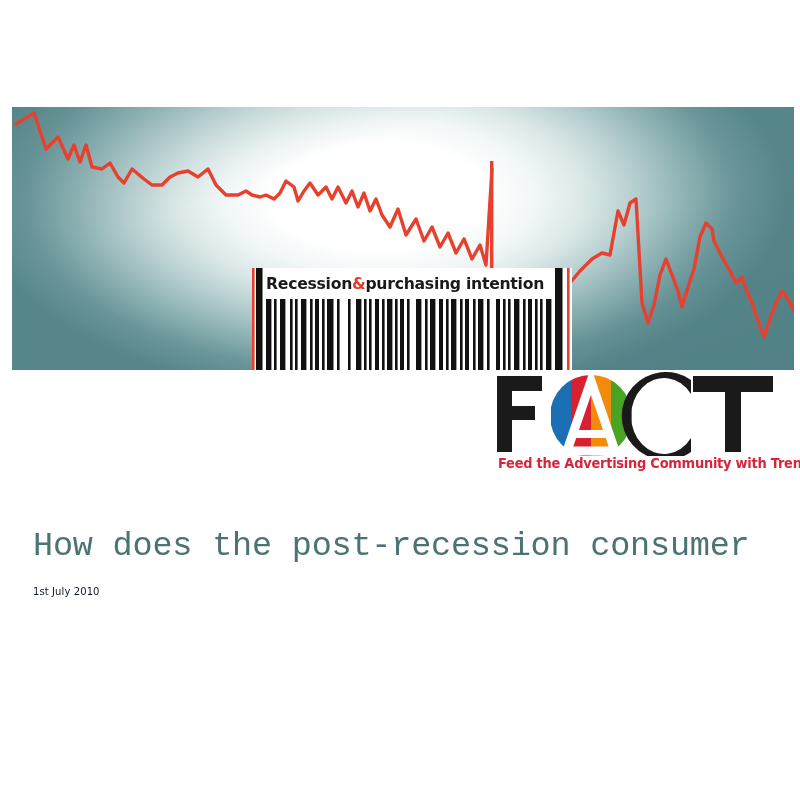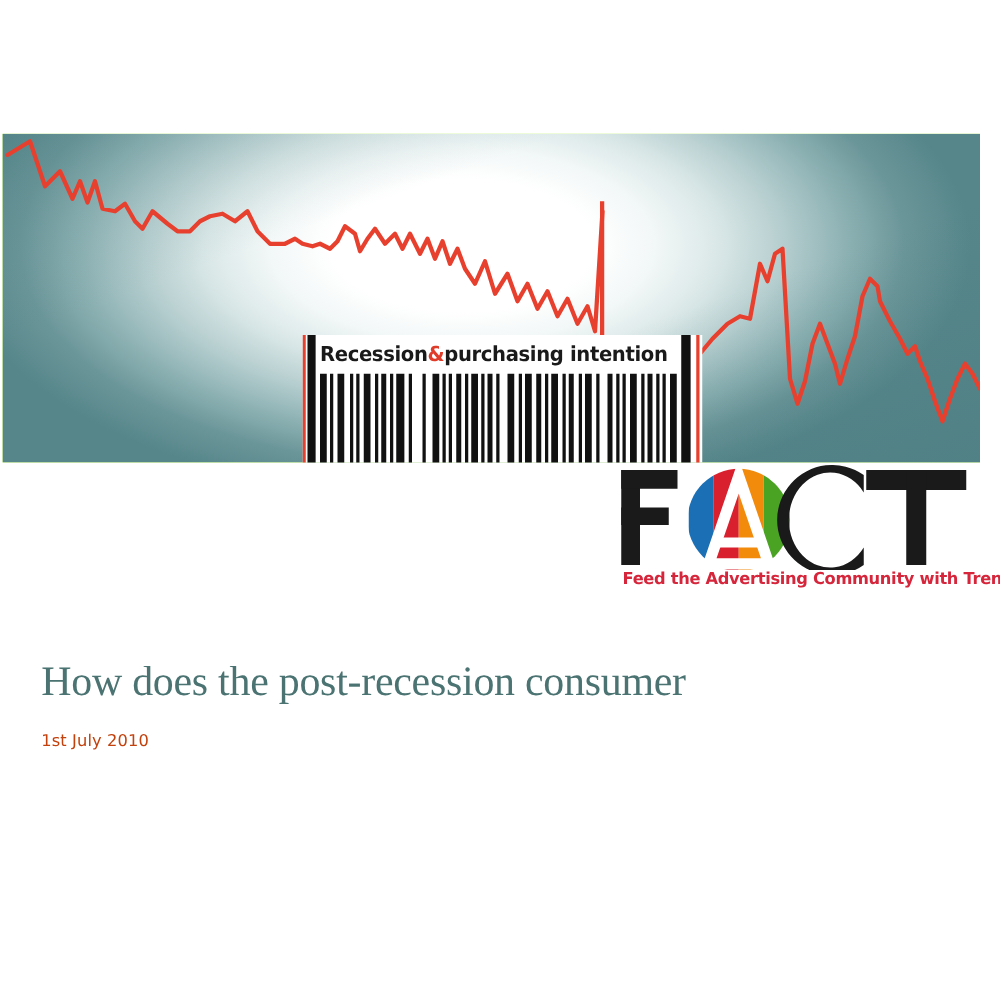"Recession" .hero { background: #bef264 -> #fef9c3; left: 2px -> 12px }
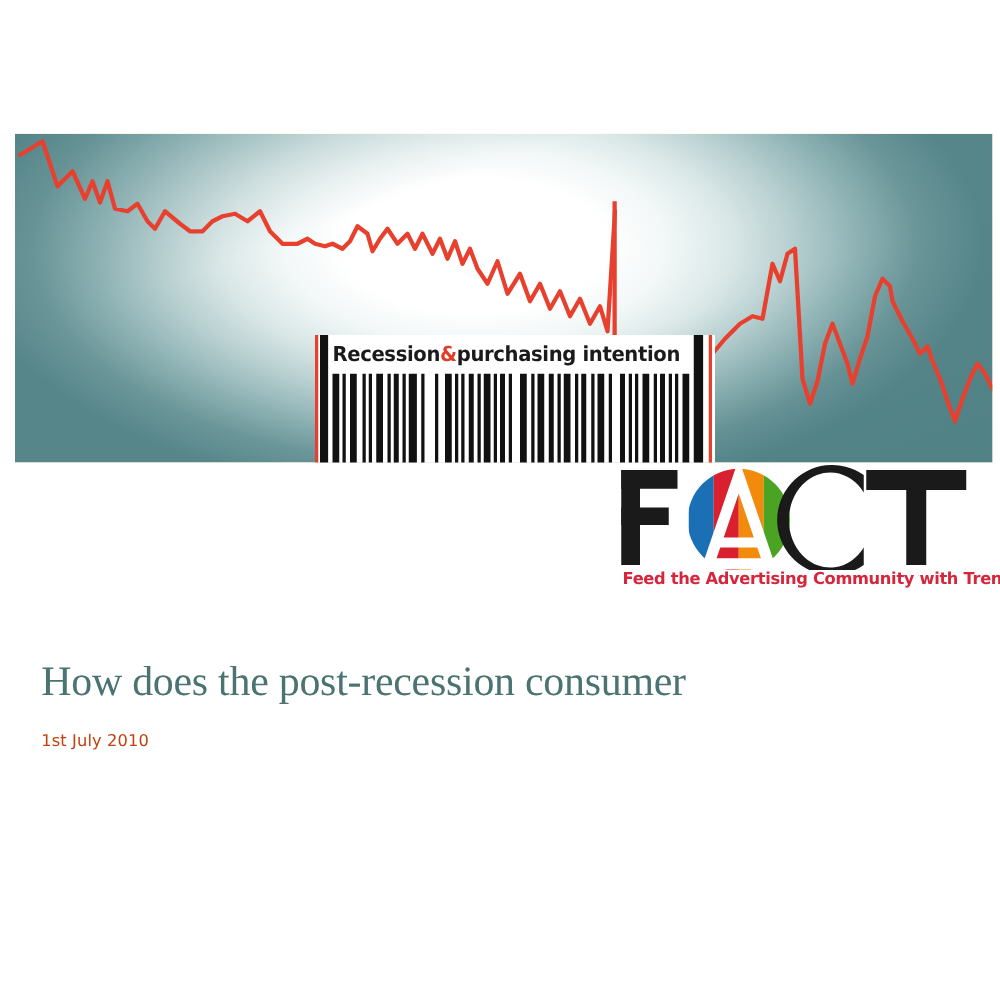"How does the post-recession consumer" .slide-title { font-family: Liberation Serif, serif -> Liberation Mono, monospace }
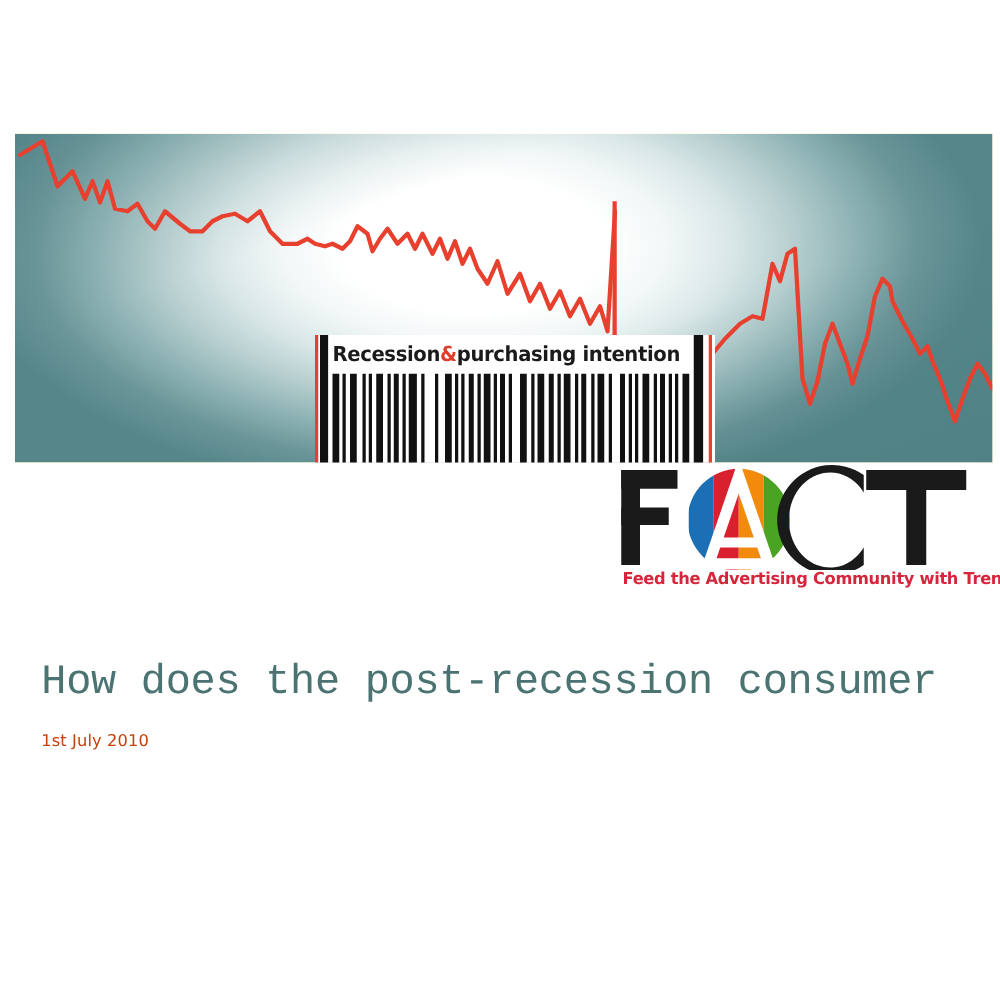"1st July 2010" .slide-date { color: #c2410c -> #0f172a; font-size: 13px -> 10px }
